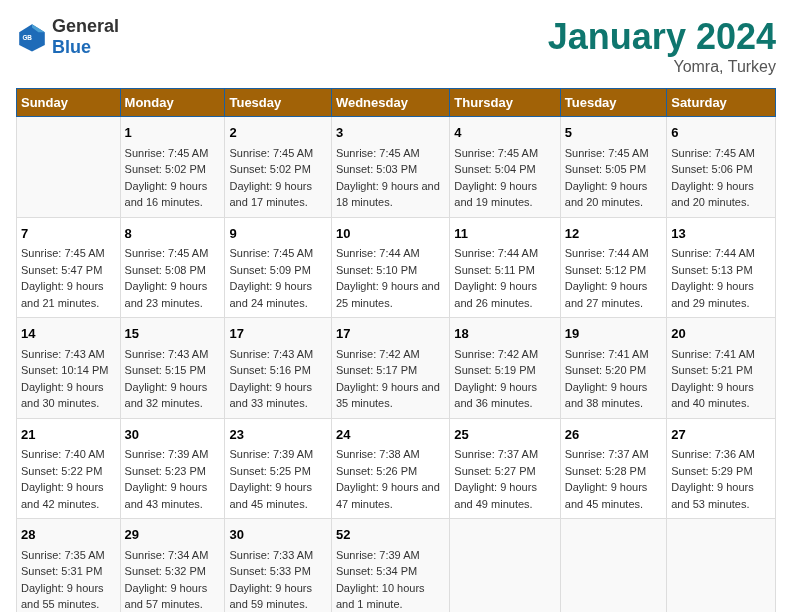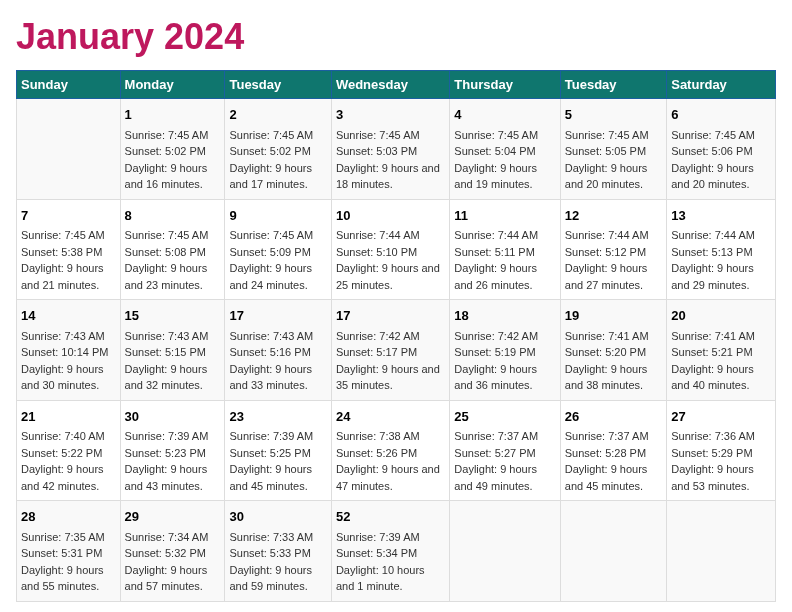"General" div.logo { html: none -> <div> <svg> <polygon></polygon> <polygon></polygon> <text>GB</text> </svg> <div> <span>General</span><br> <span>Blue</span> </div> </div> }
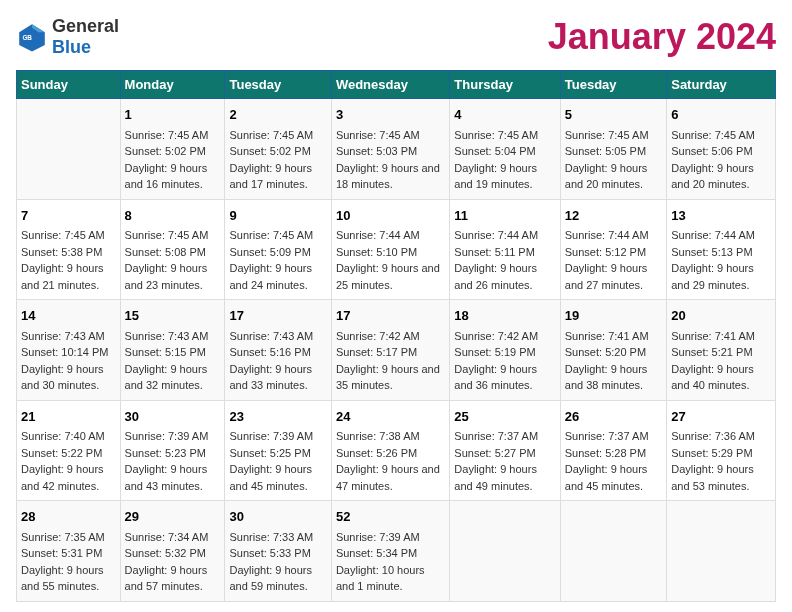"January 2024" .main-title { color: #be185d -> #0f766e }
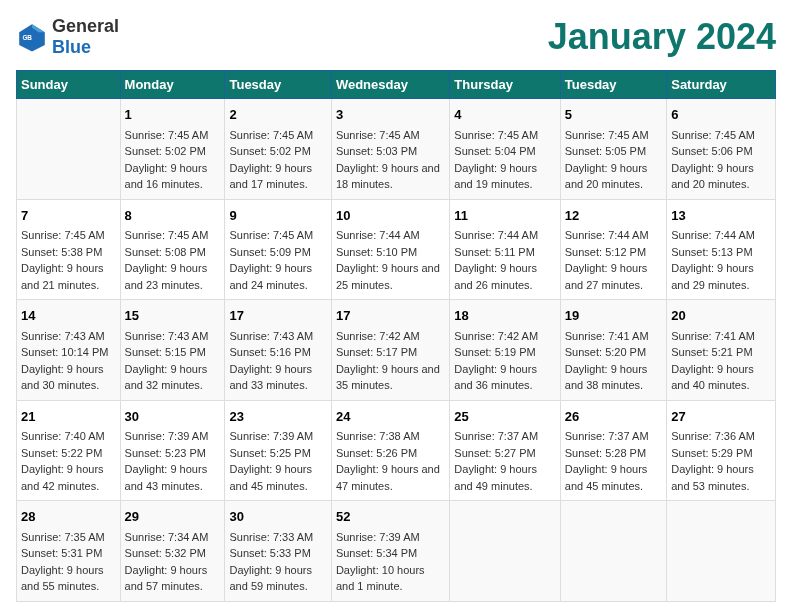"Yomra, Turkey" div.subtitle { html: none -> <div>Yomra, Turkey</div> }
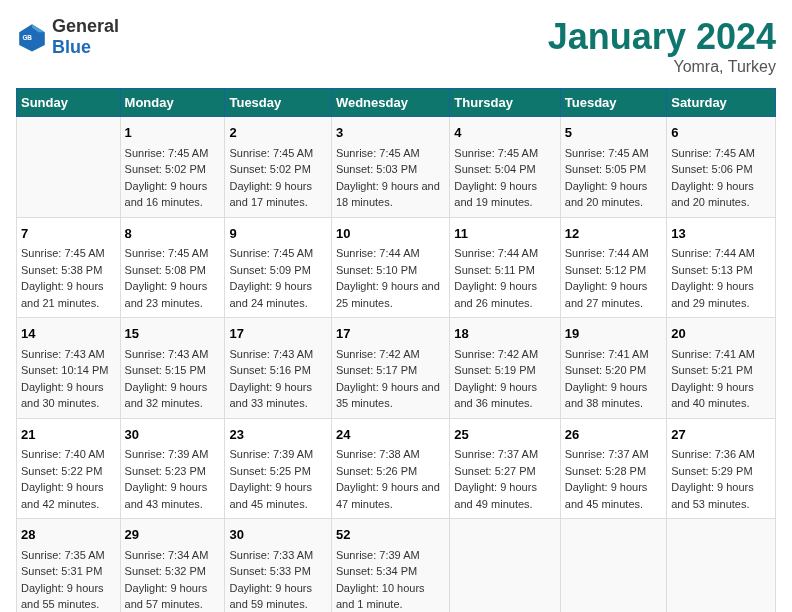"Sunday" thead tr th { background-color: #0f766e -> #a16207 }
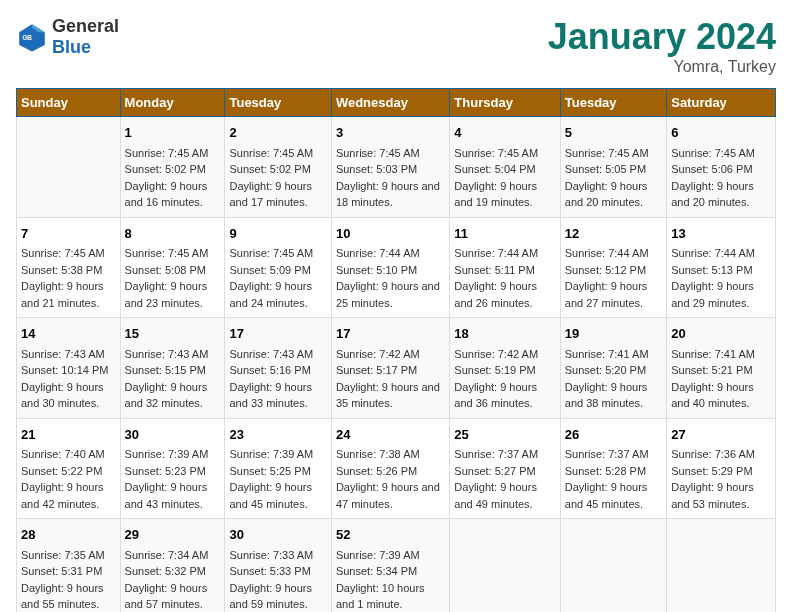"Sunset: 5:38 PM" div.cell-text { text: 5:38 -> 5:47 }
